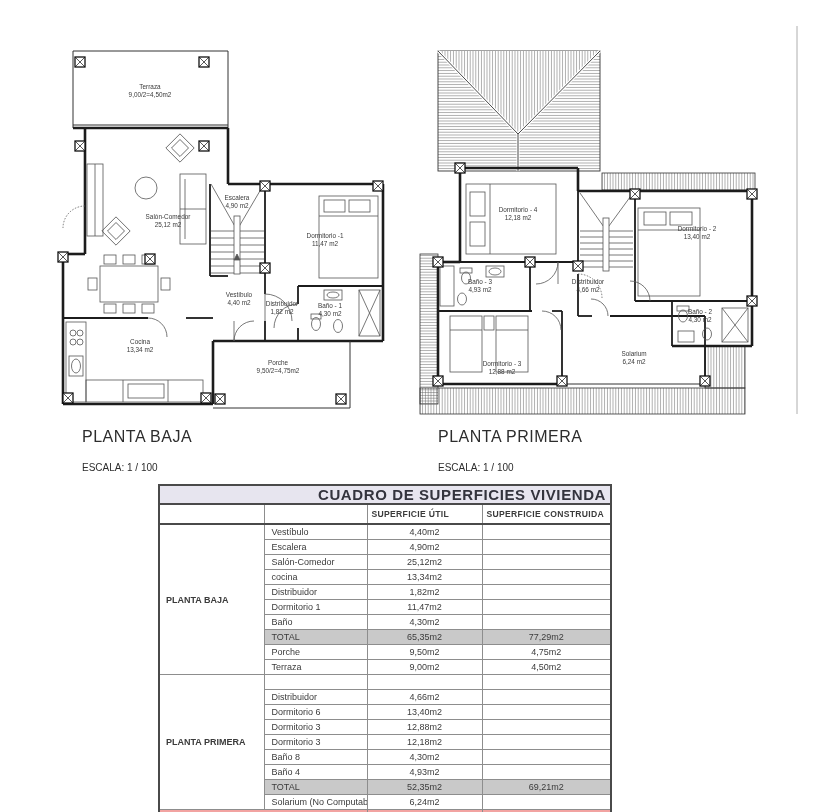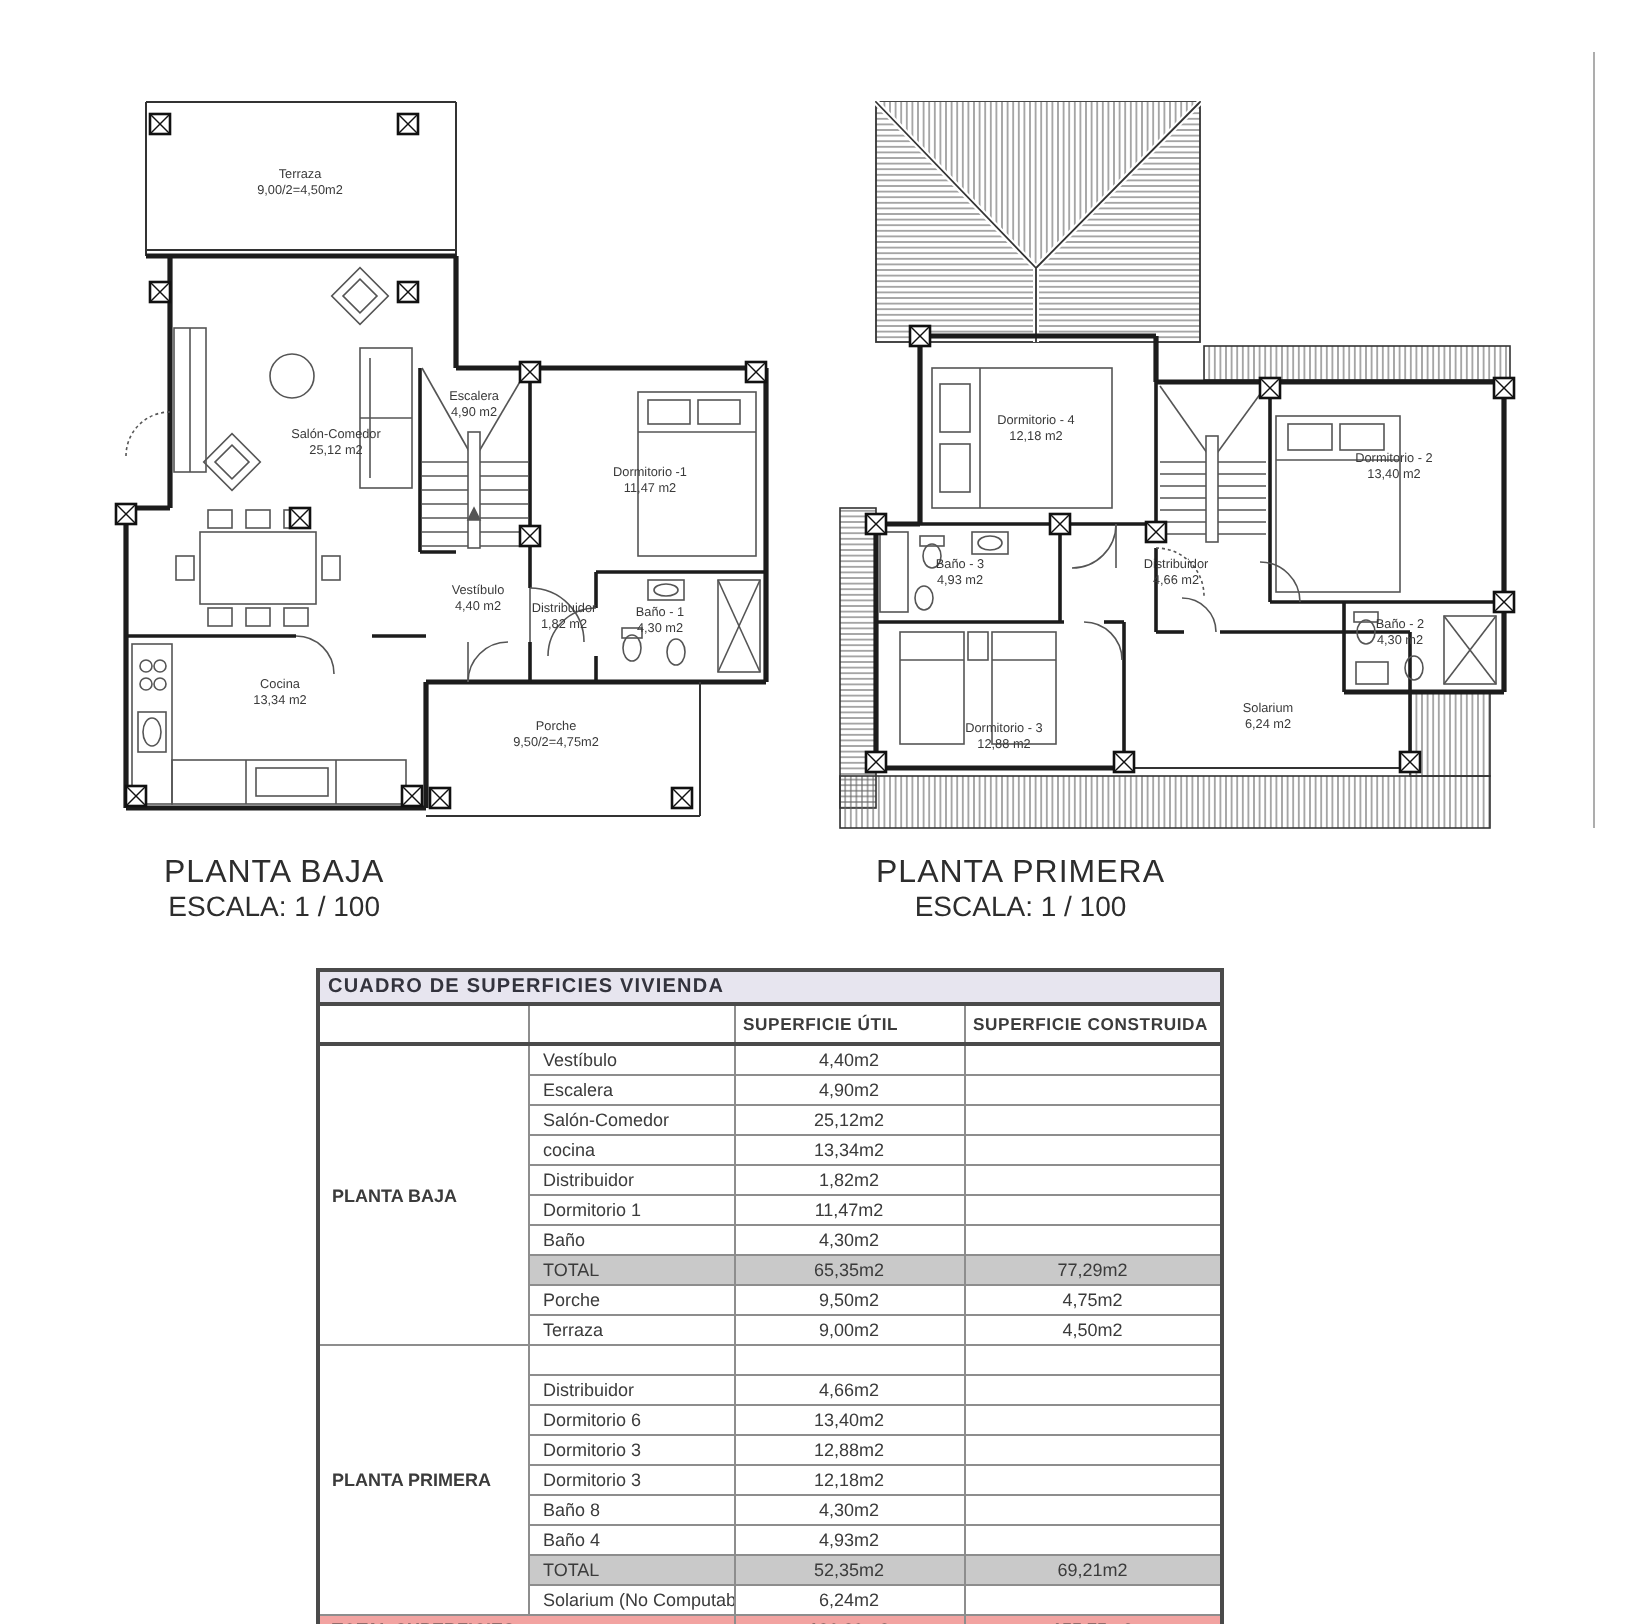"ESCALA: 1 / 100" .plan-caption .s { font-size: 14px -> 10px; margin-top: 0 -> 16px; text-align: center -> none }
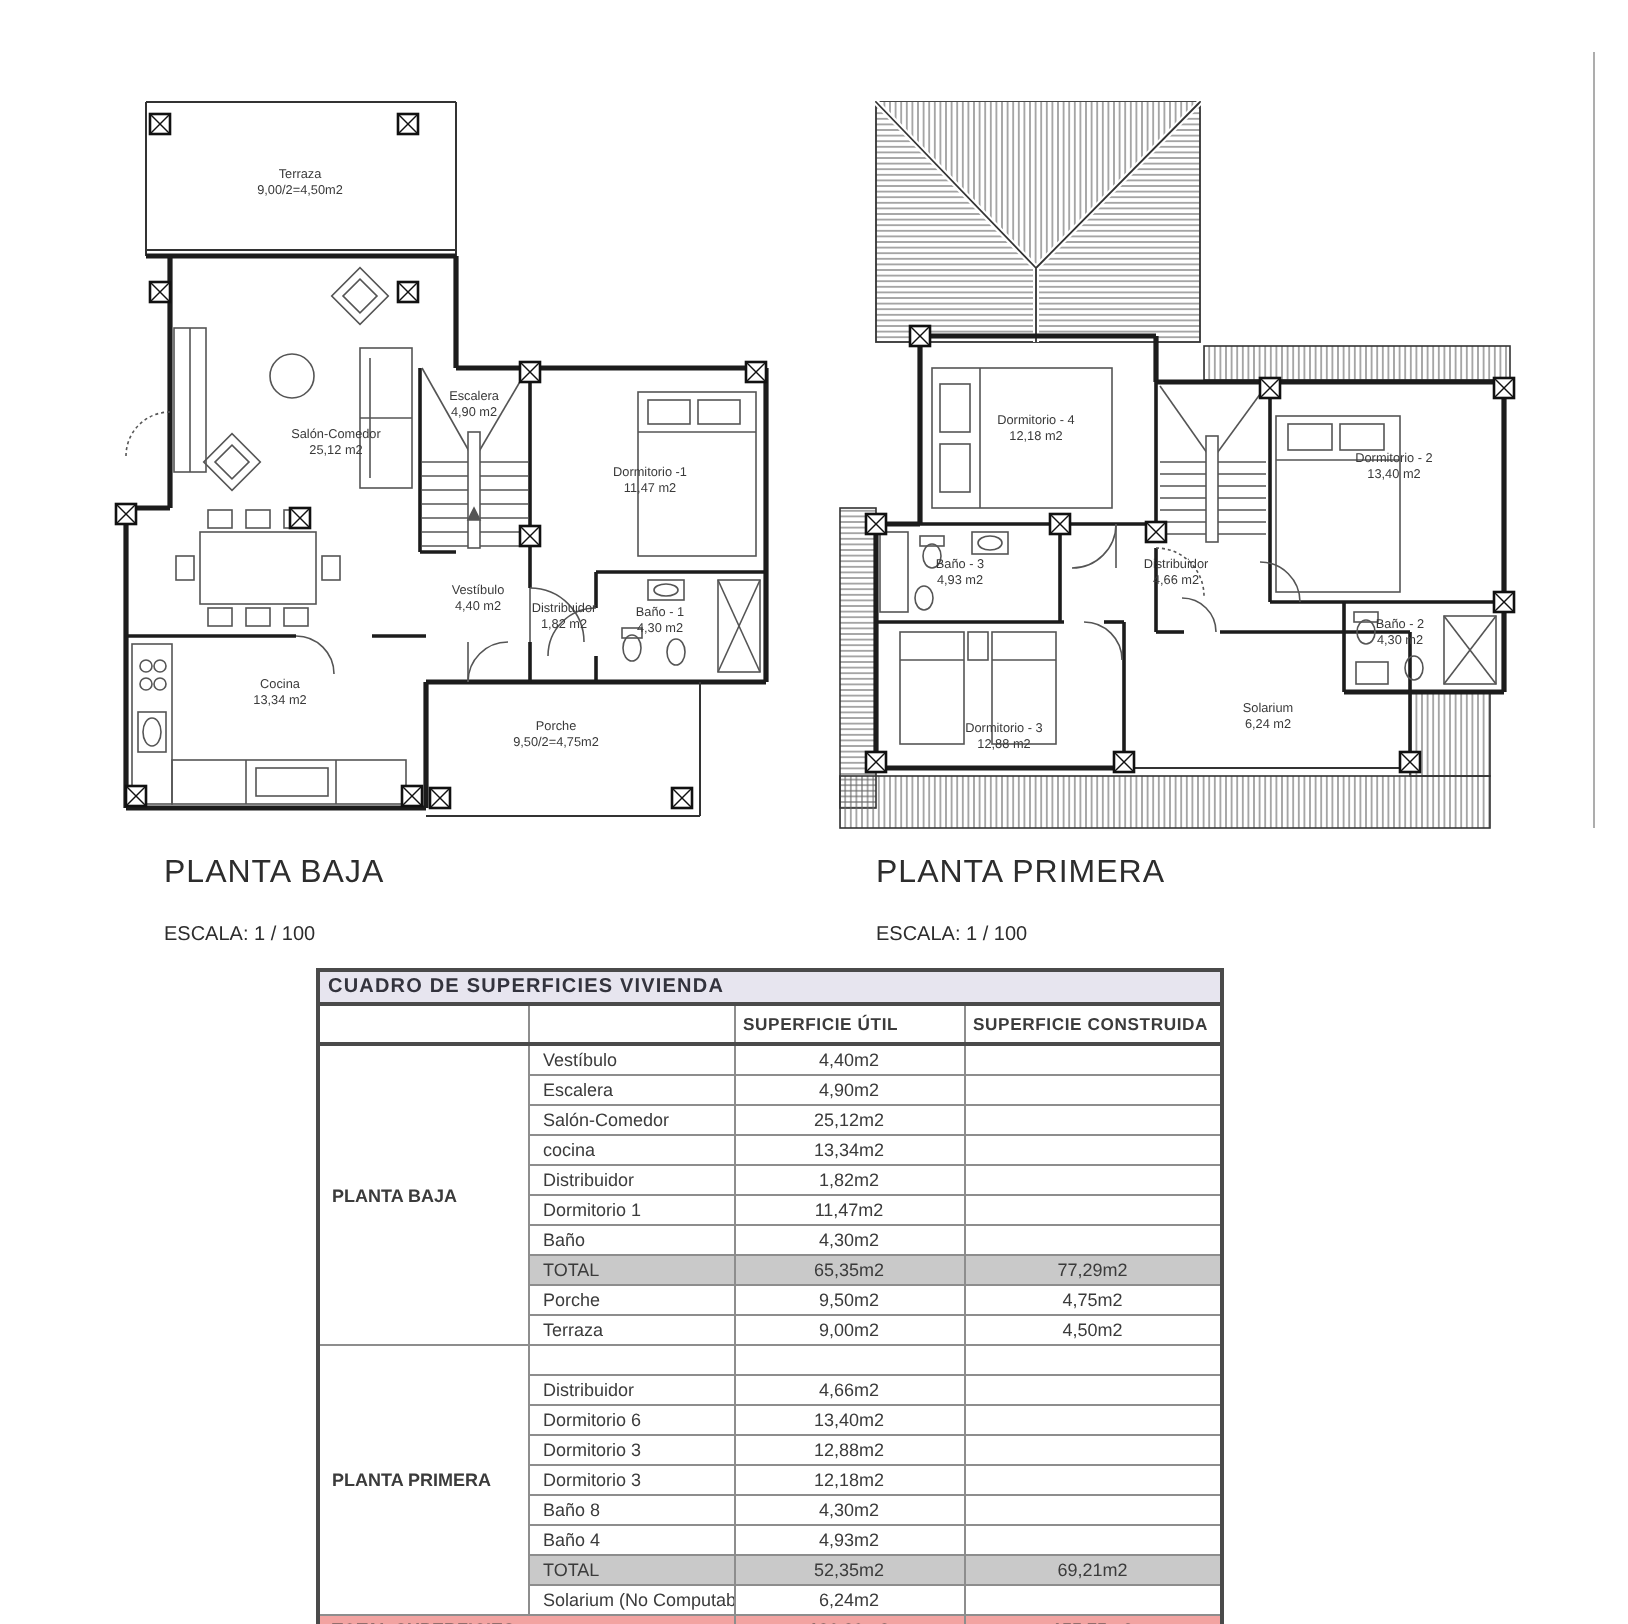"CUADRO DE SUPERFICIES VIVIENDA" #surface-table .title-row th { font-size: 10px -> 15px; text-align: left -> right }
